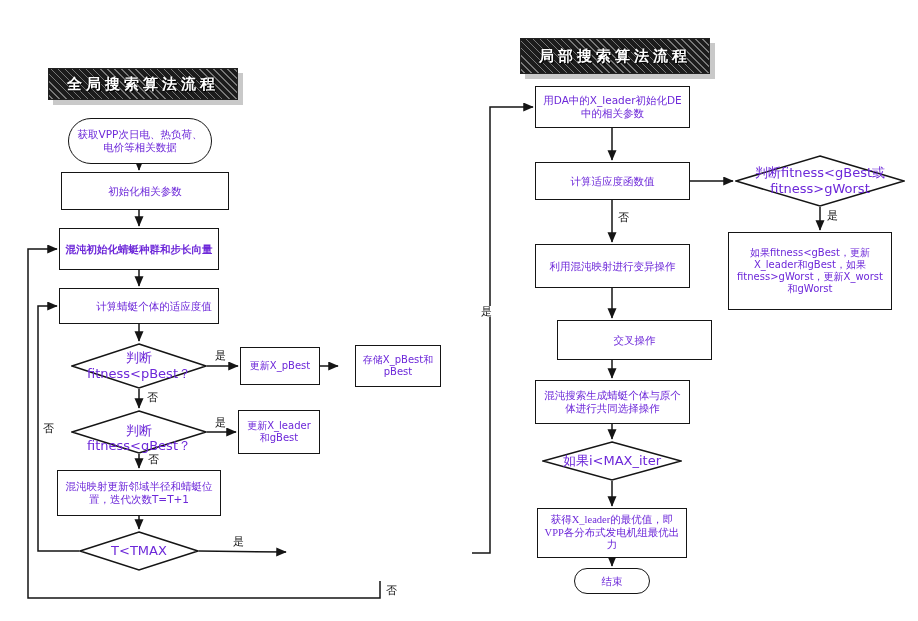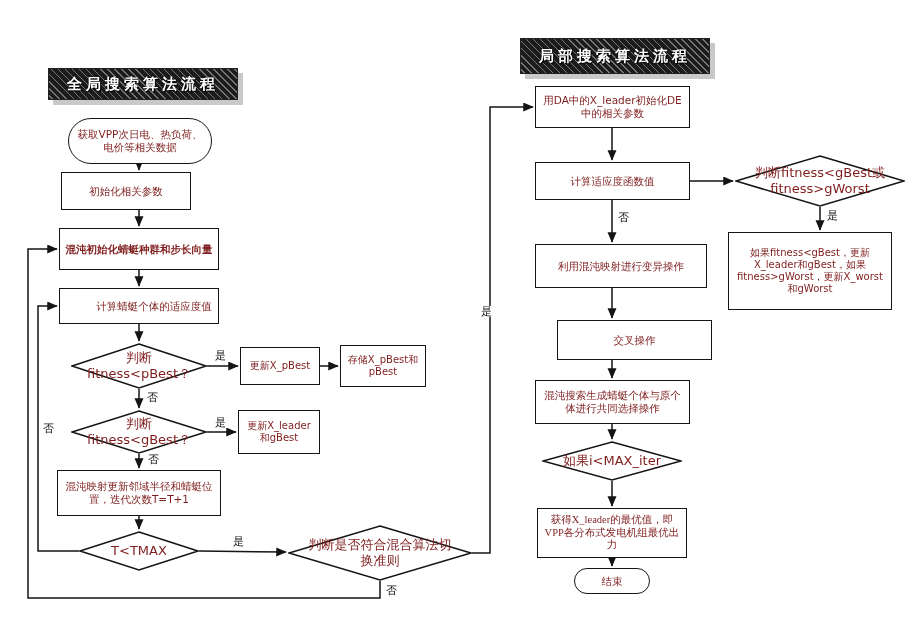"用DA中的X_leader初始化DE中的相关参数" .node { color: #7f1d1d -> #6d28d9 }
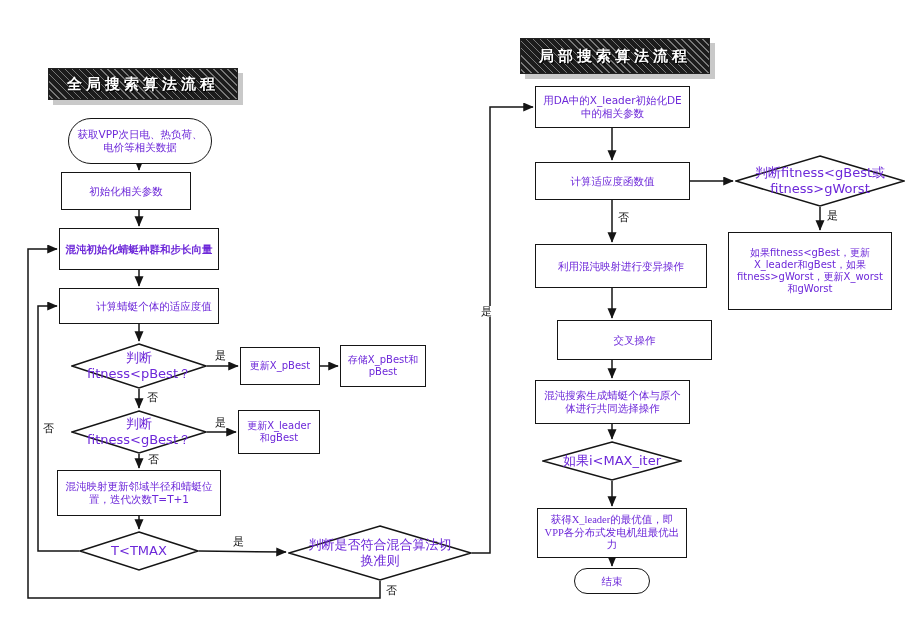"初始化相关参数" div.node { width: 130px -> 168px }
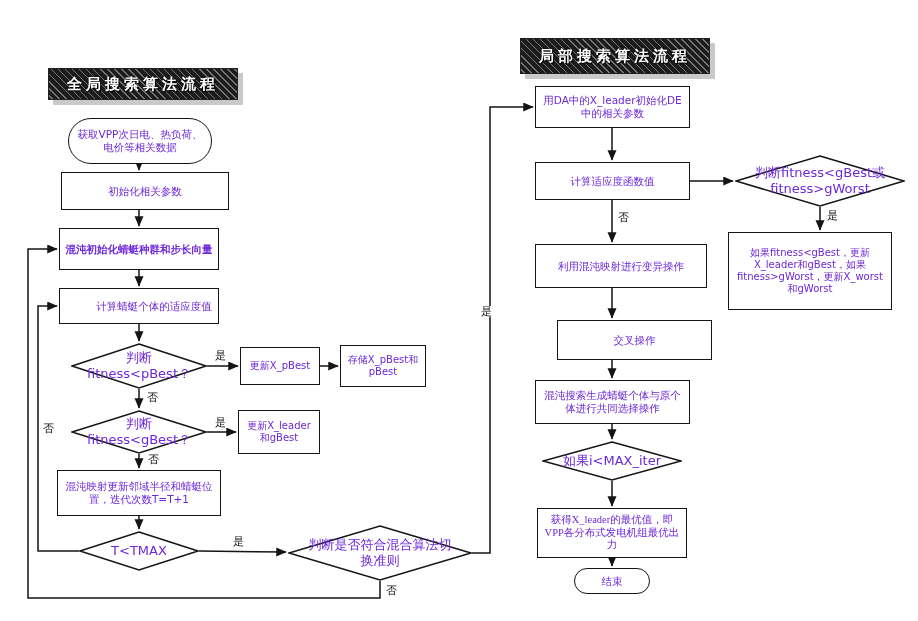"利用混沌映射进行变异操作" div.node { width: 172px -> 155px }
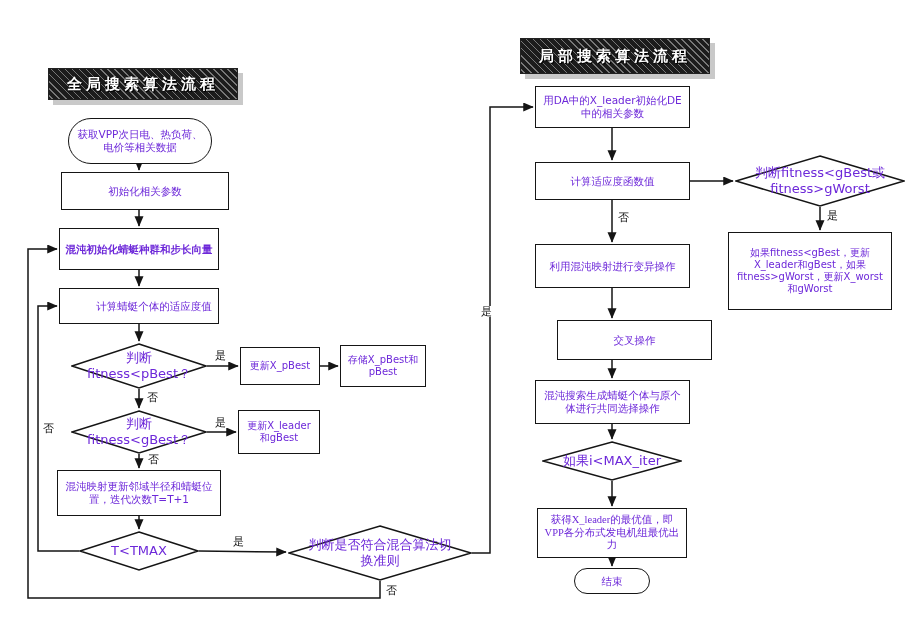"存储X_pBest和pBest" div.node { left: 340px -> 355px }
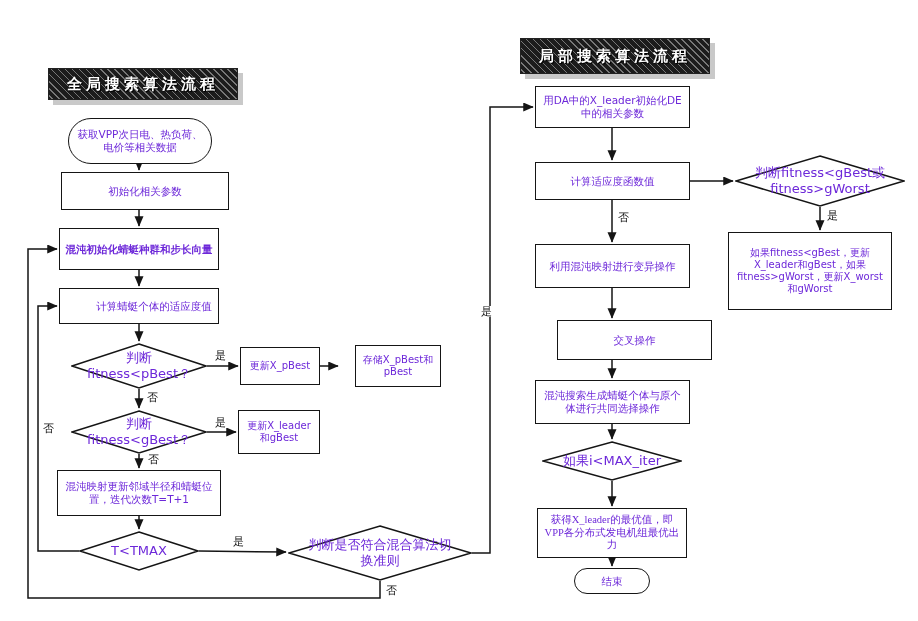"判断fitness<gBest？" div.node { align-items: none -> flex-end }
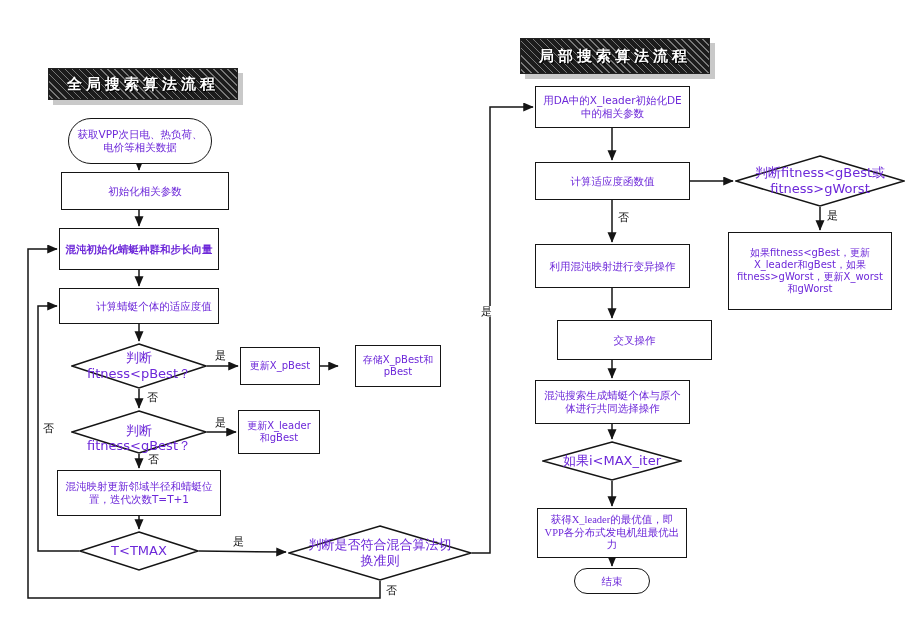"判断是否符合混合算法切换准则" div.node { html: <div> <svg> <polygon></polygon> </svg> <span>判断是否符合混合算法切换准则</span> </div> -> none }
